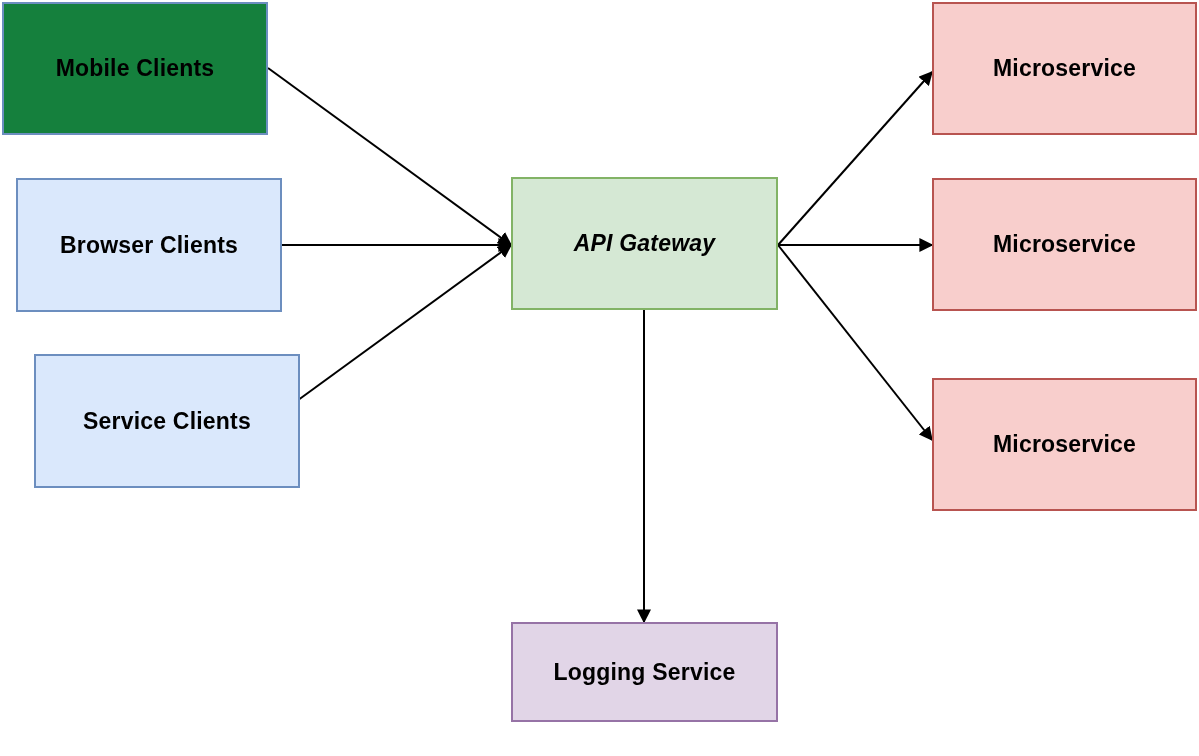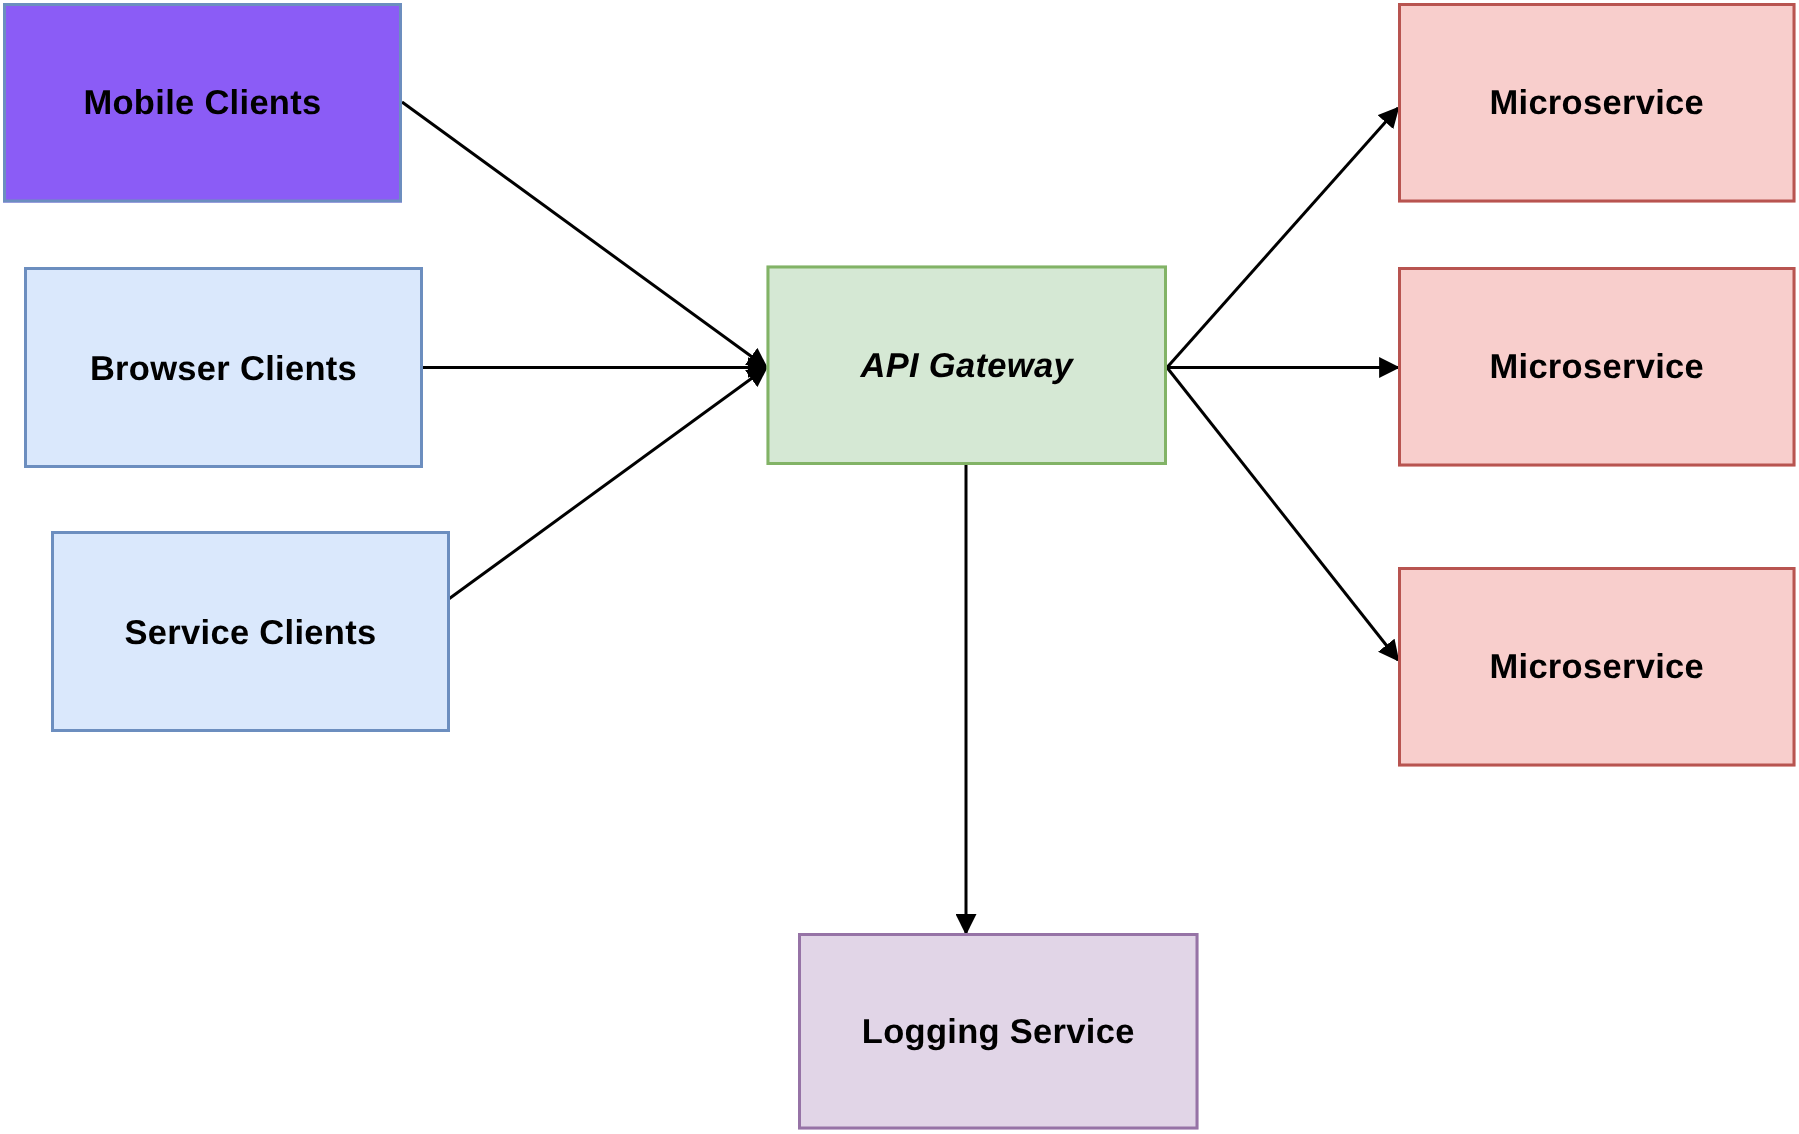"Mobile Clients" div.node { background-color: #8b5cf6 -> #15803d }
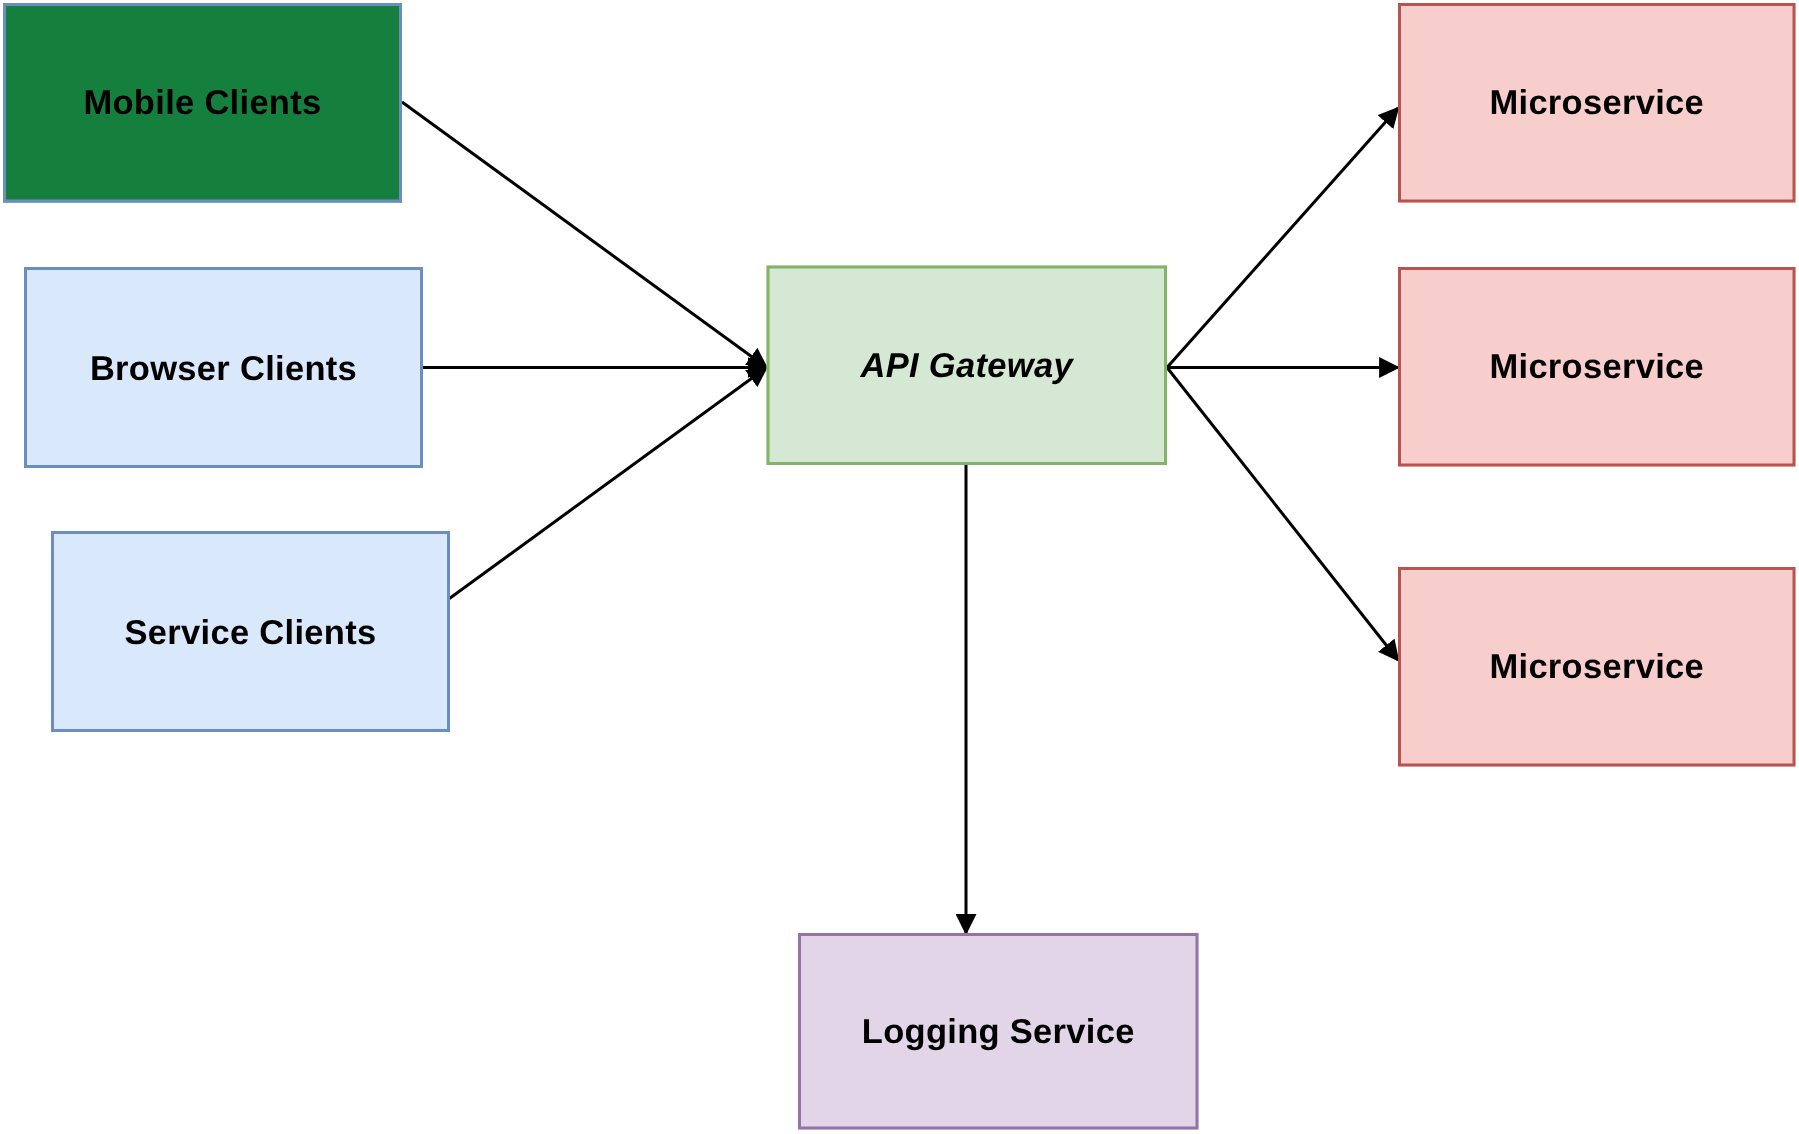"Logging Service" div.node { height: 131px -> 100px; left: 532px -> 511px }
